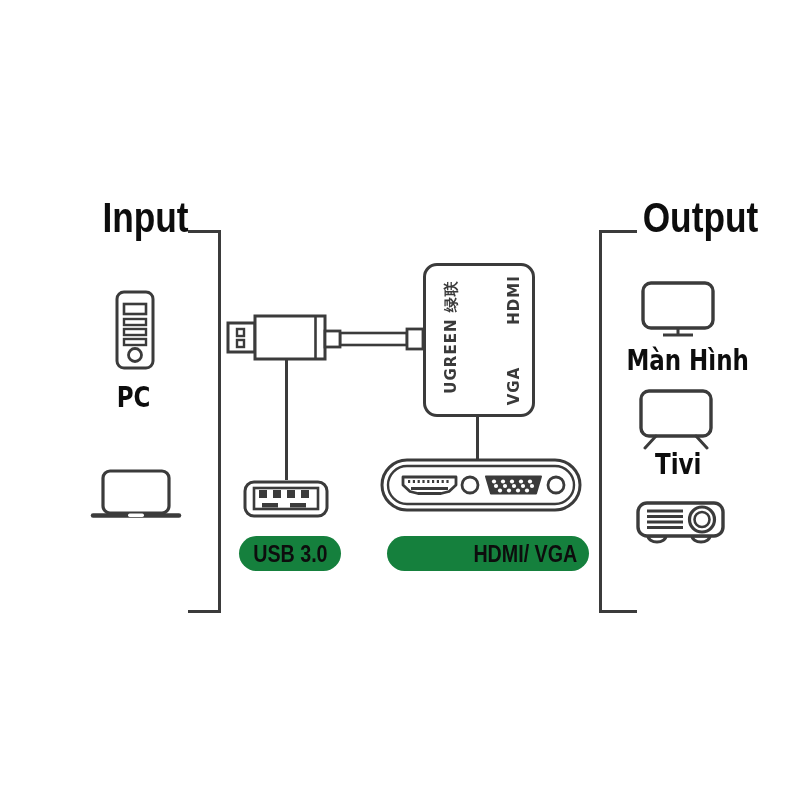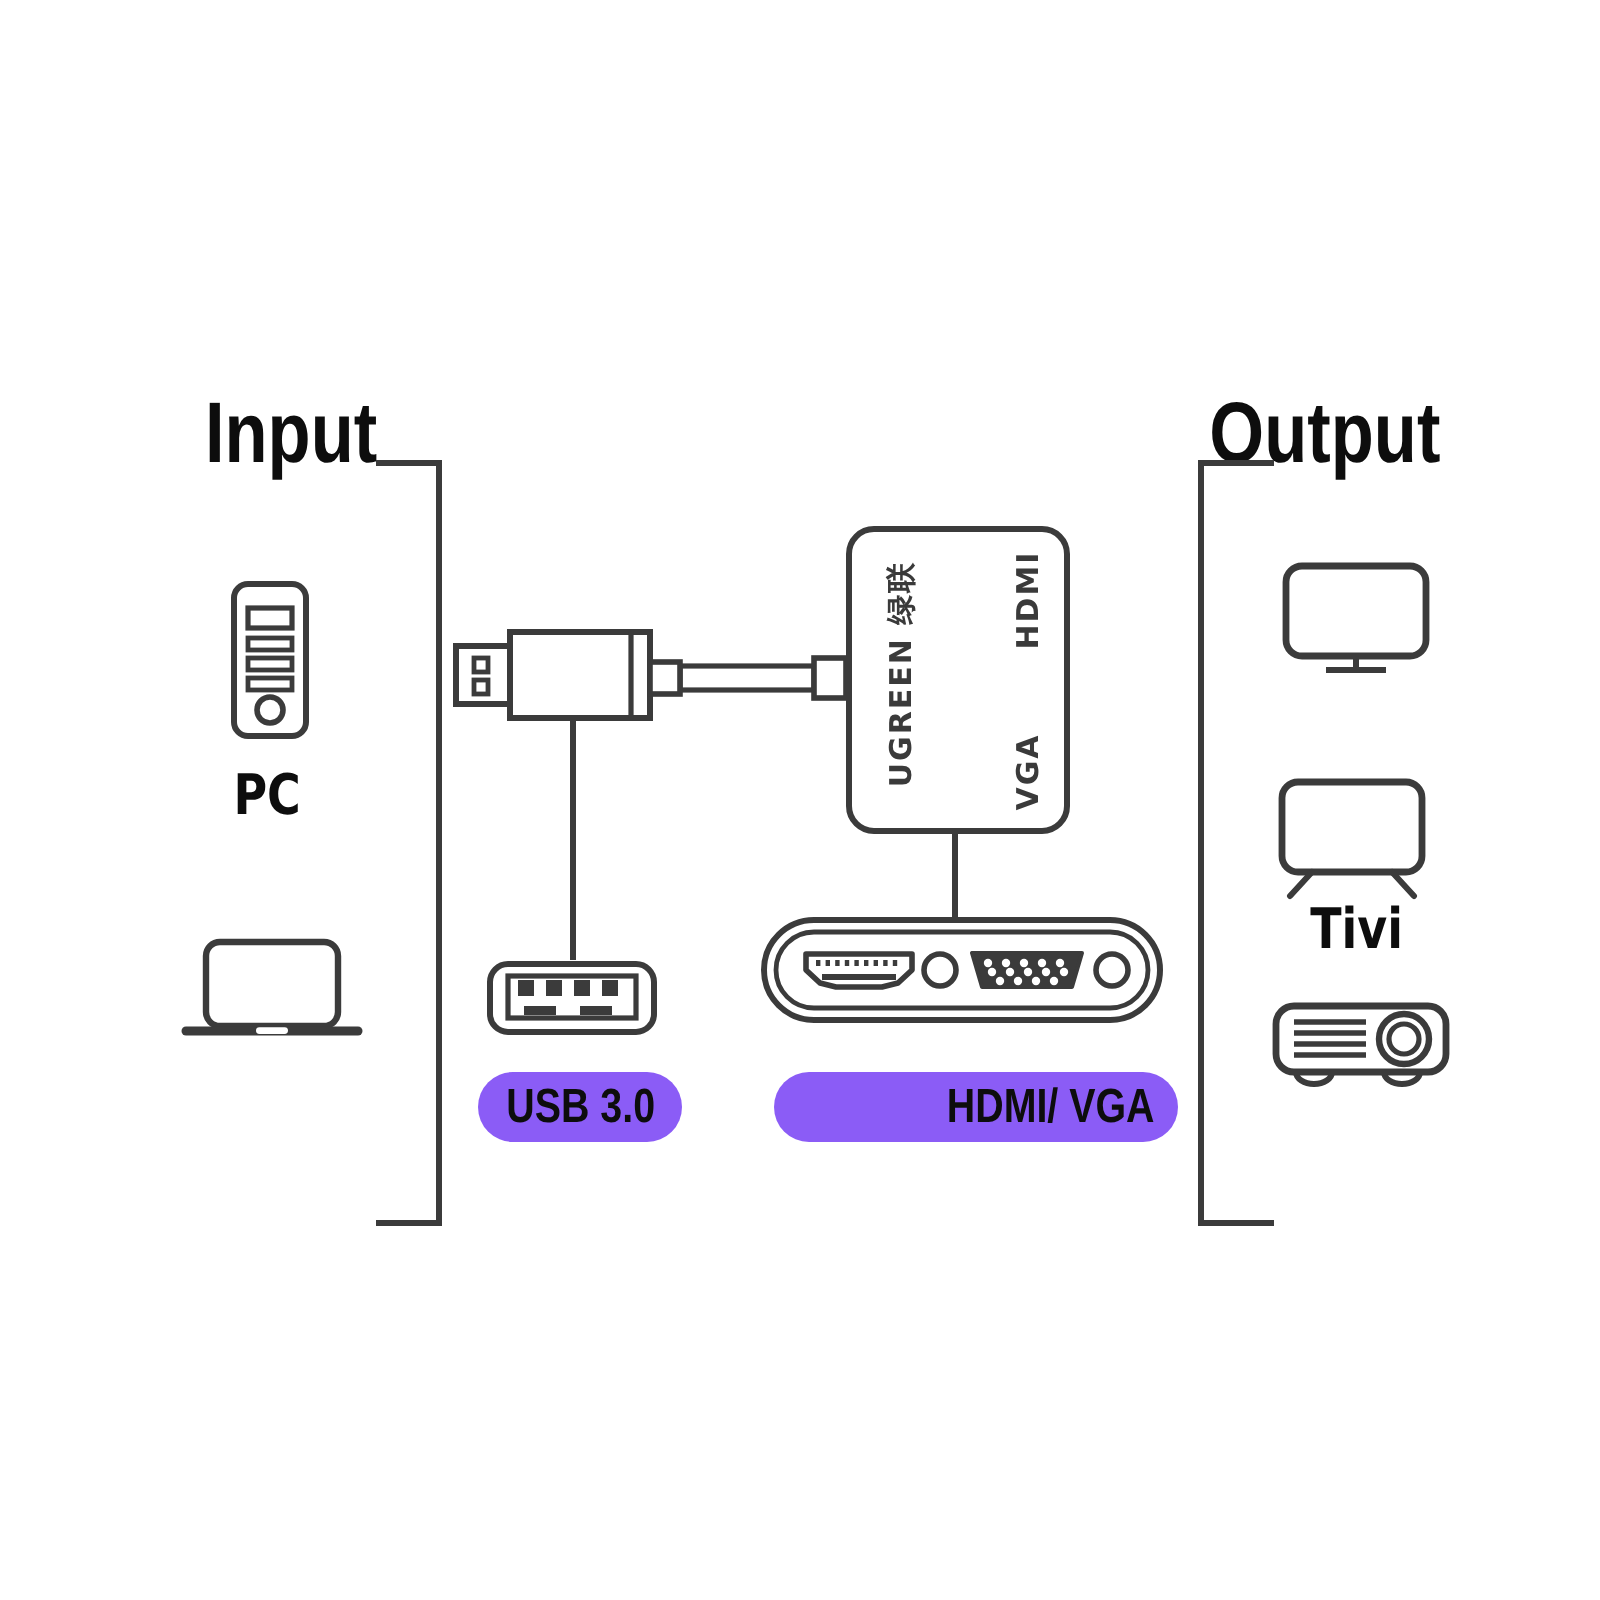"Output" div.abs { left: 592px -> 630px }
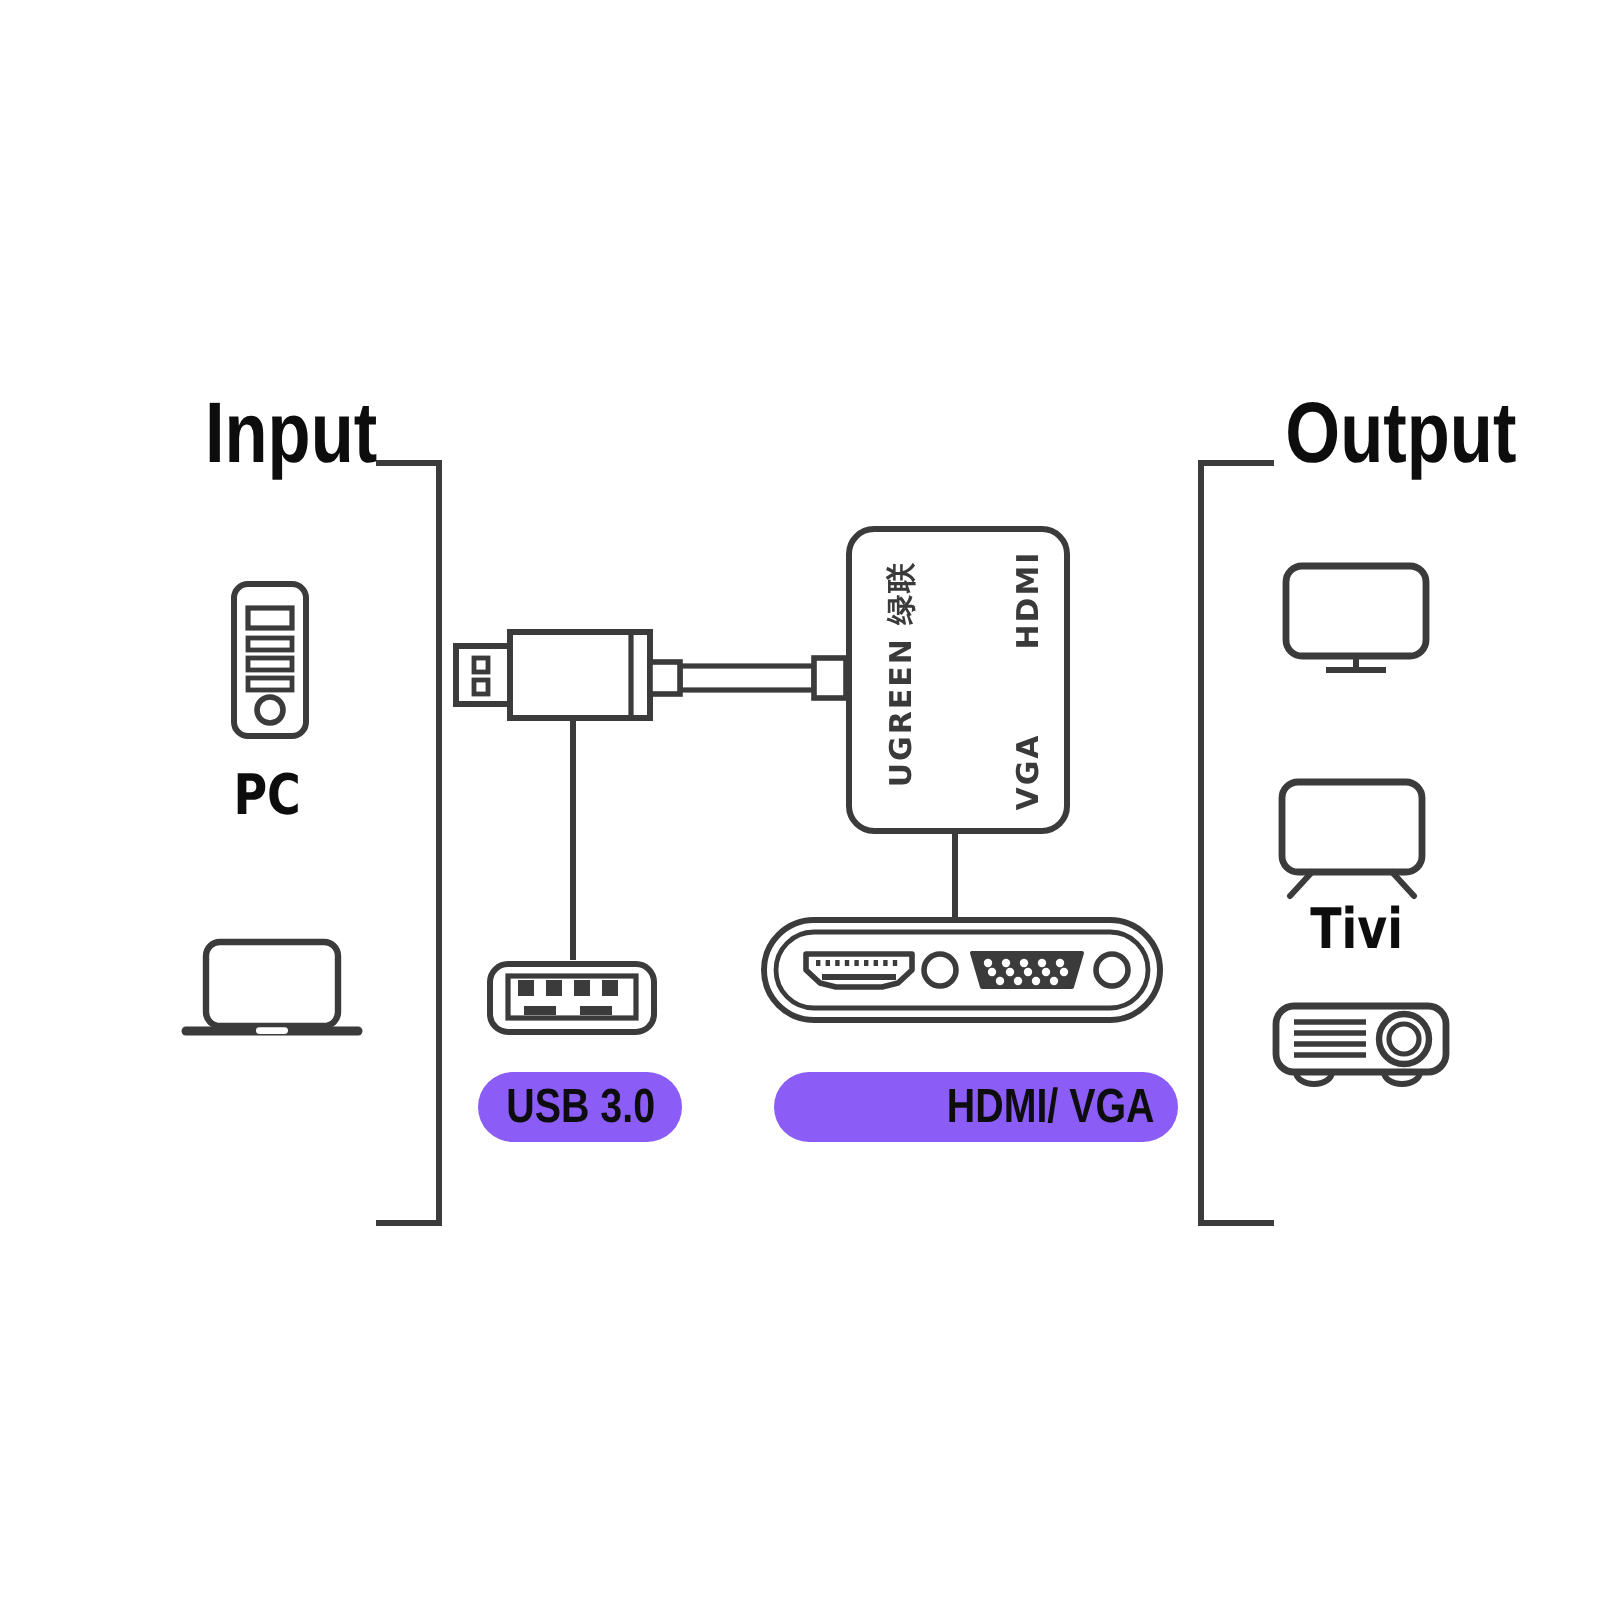"Màn Hình" div.abs { html: none -> <div> <span>Màn Hình</span> </div> }
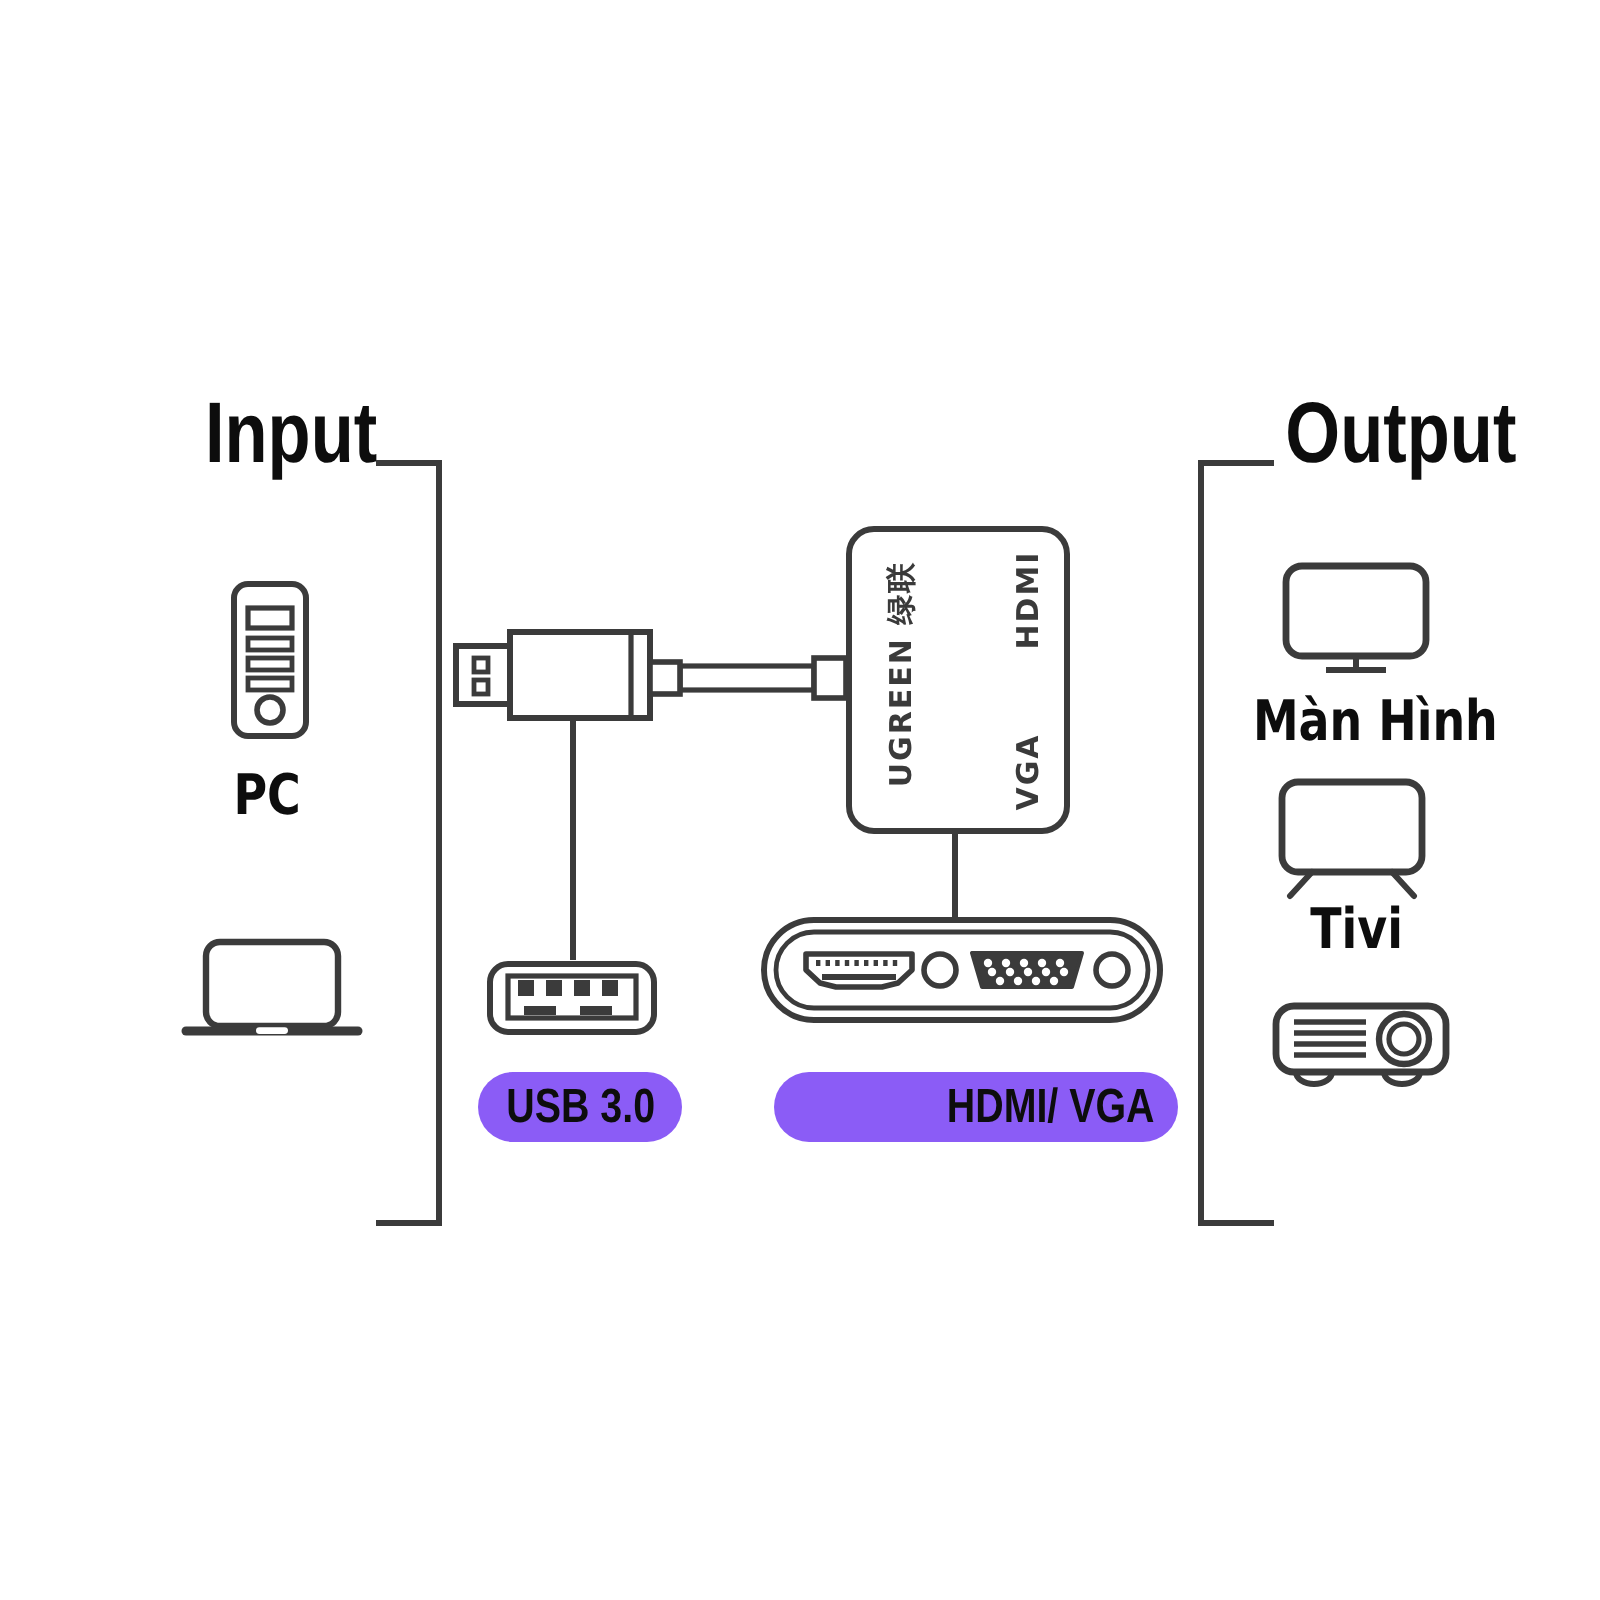"USB 3.0" .badge { background: #8b5cf6 -> #15803d }
